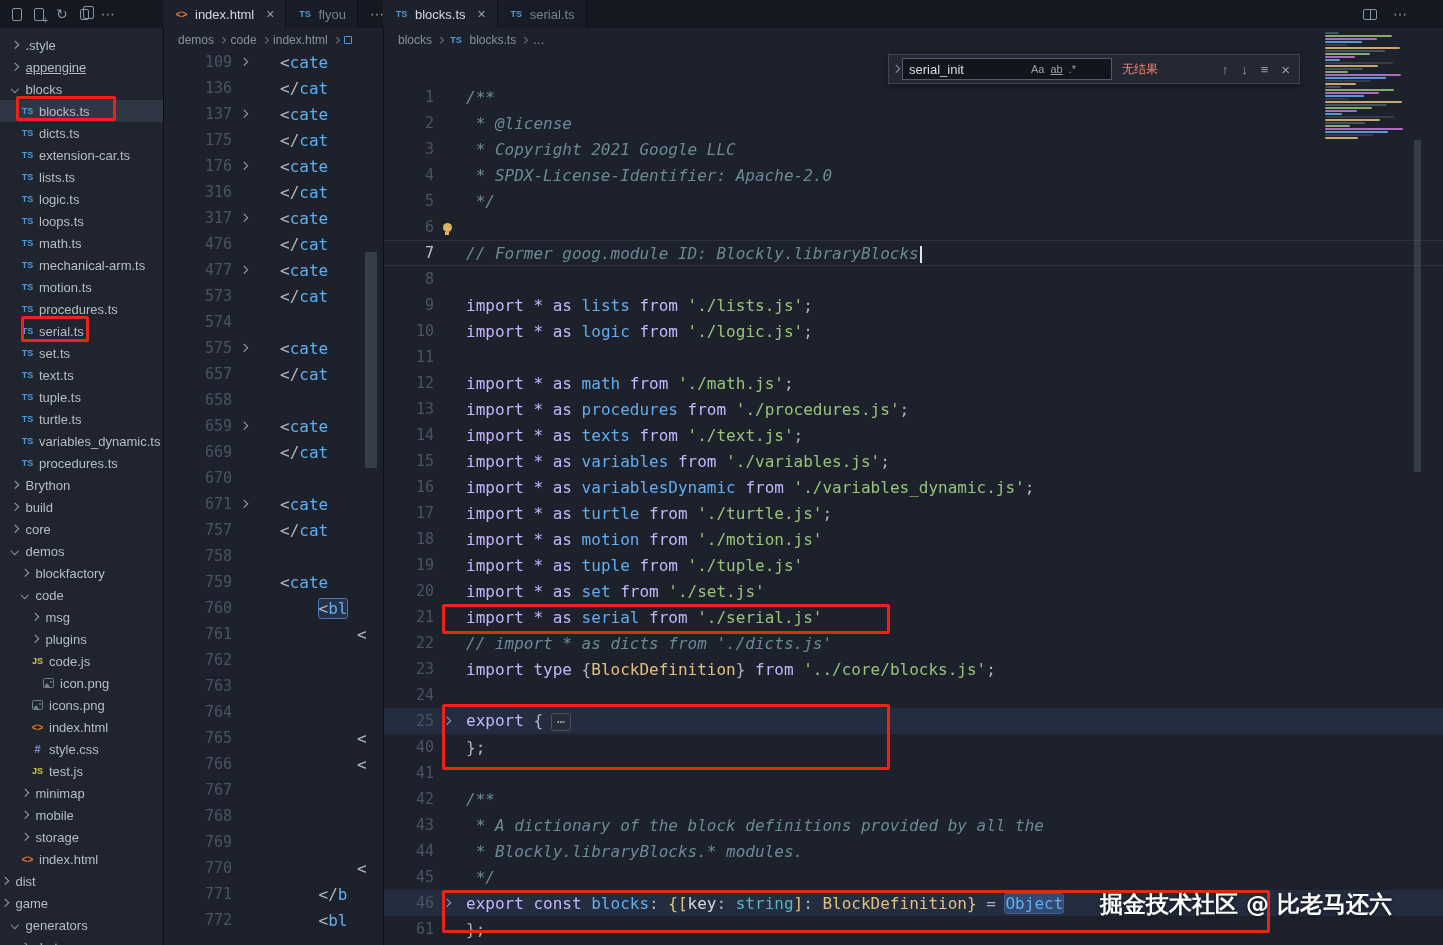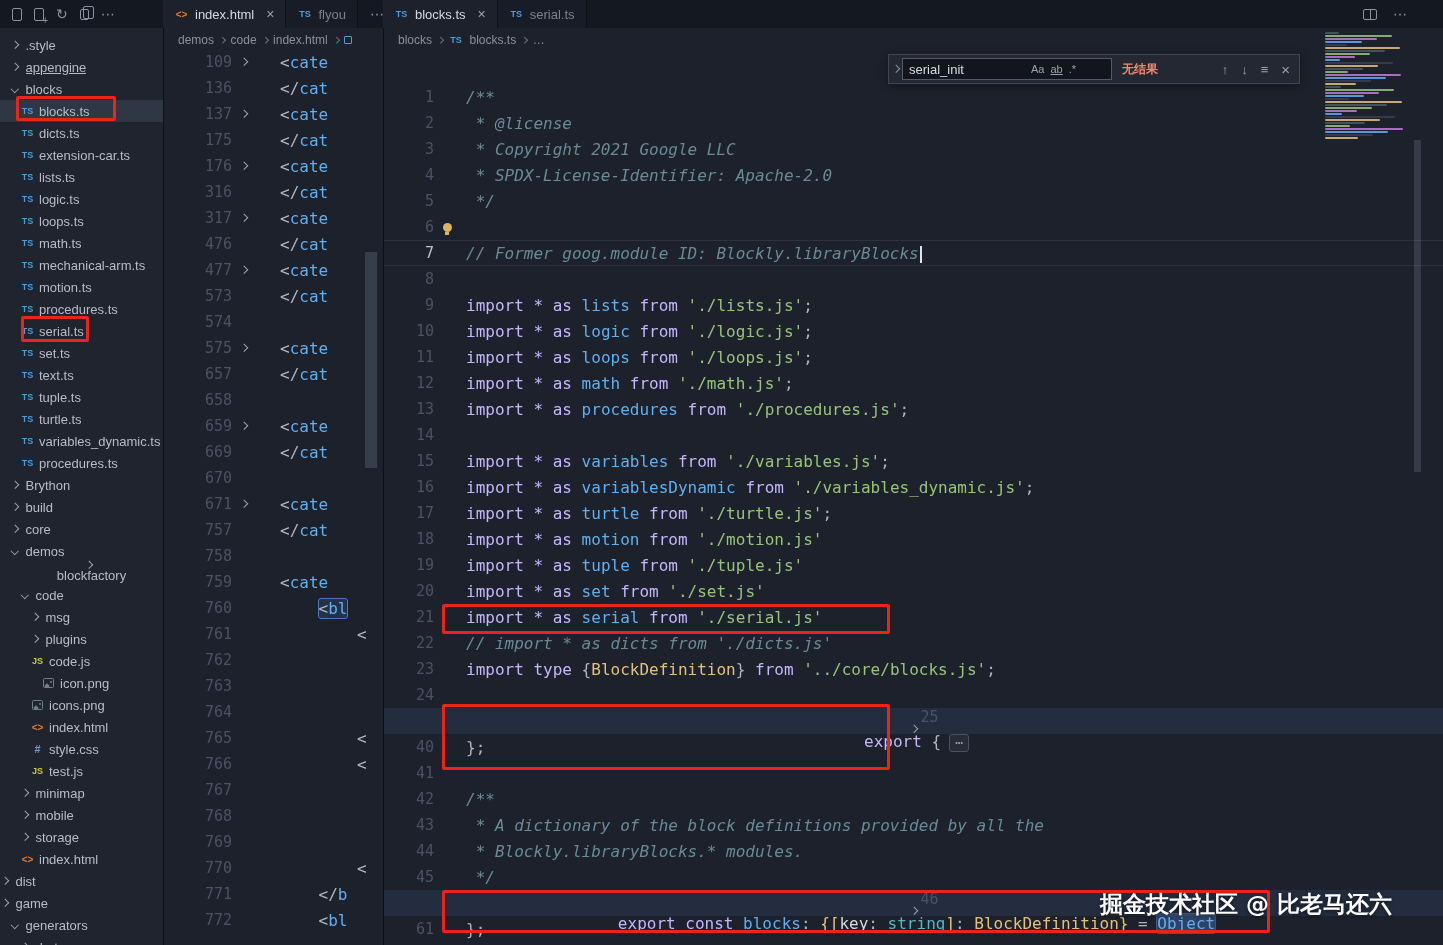"无结果" .find-result { font-weight: bold -> none }
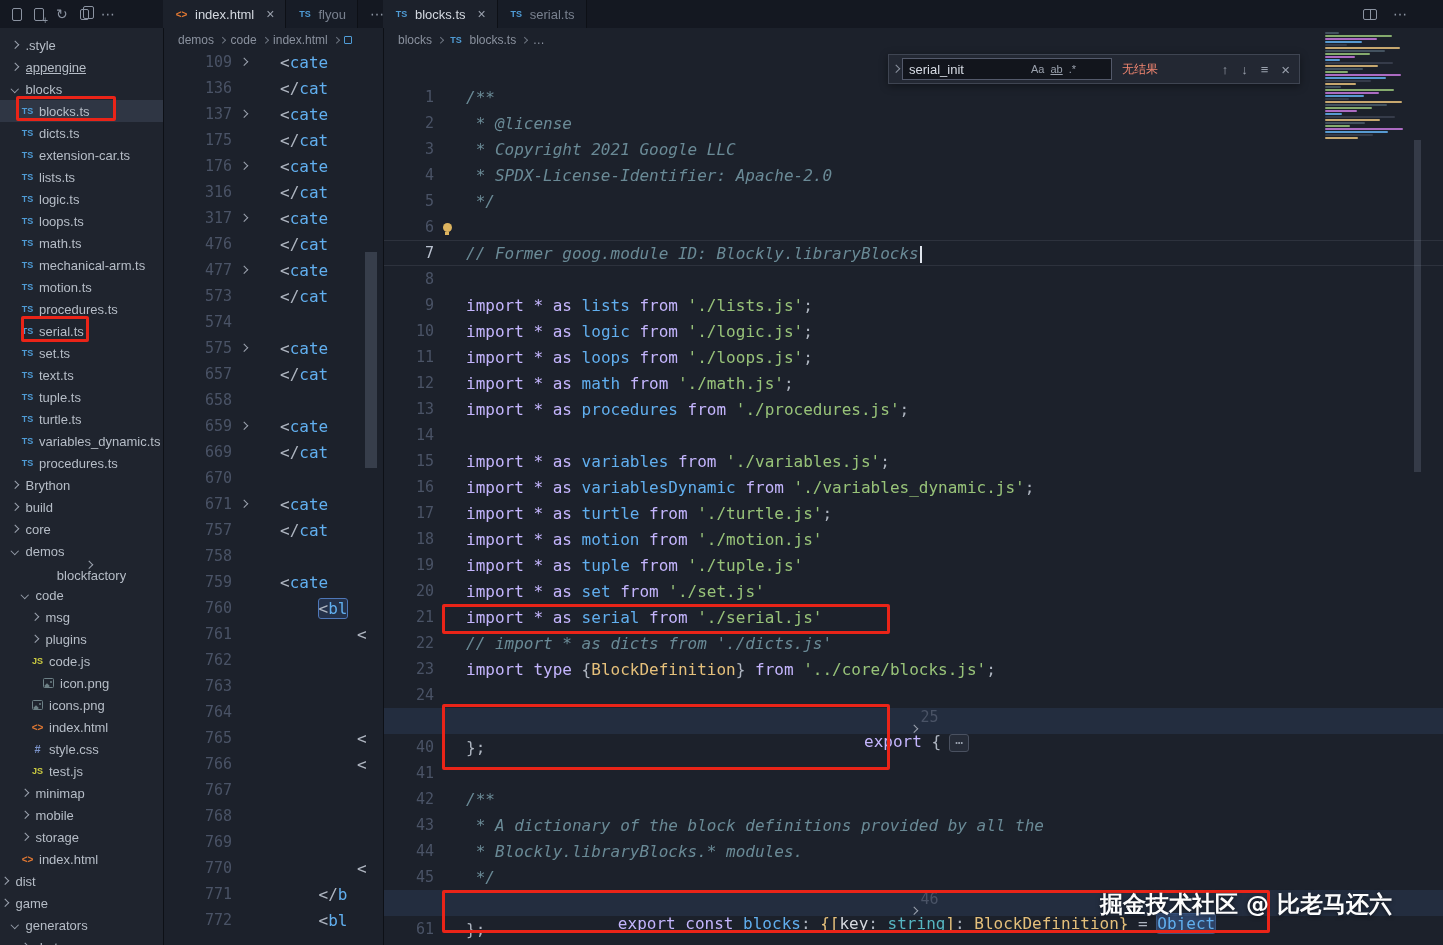"import * as loops from" span.code { html: <span><span>import </span><span>* </span><span>as </span><span>loops </span><span>from </span><span>'./loops.js'</span><span>;</span></span> -> none }
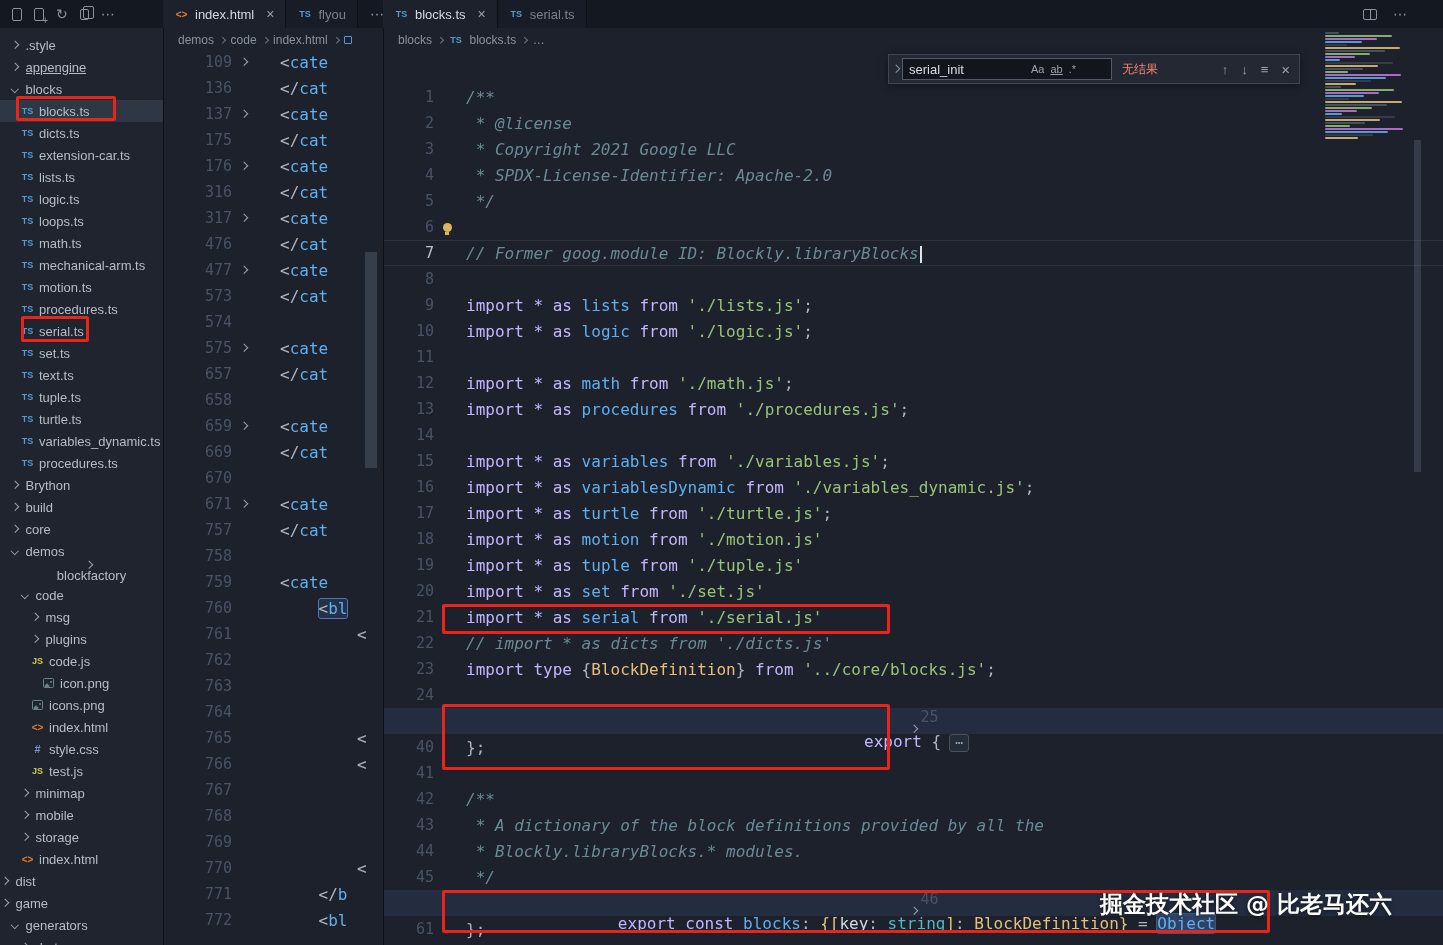"import * as texts from" span.code { html: none -> <span><span>import </span><span>* </span><span>as </span><span>texts </span><span>from </span><span>'./text.js'</span><span>;</span></span> }
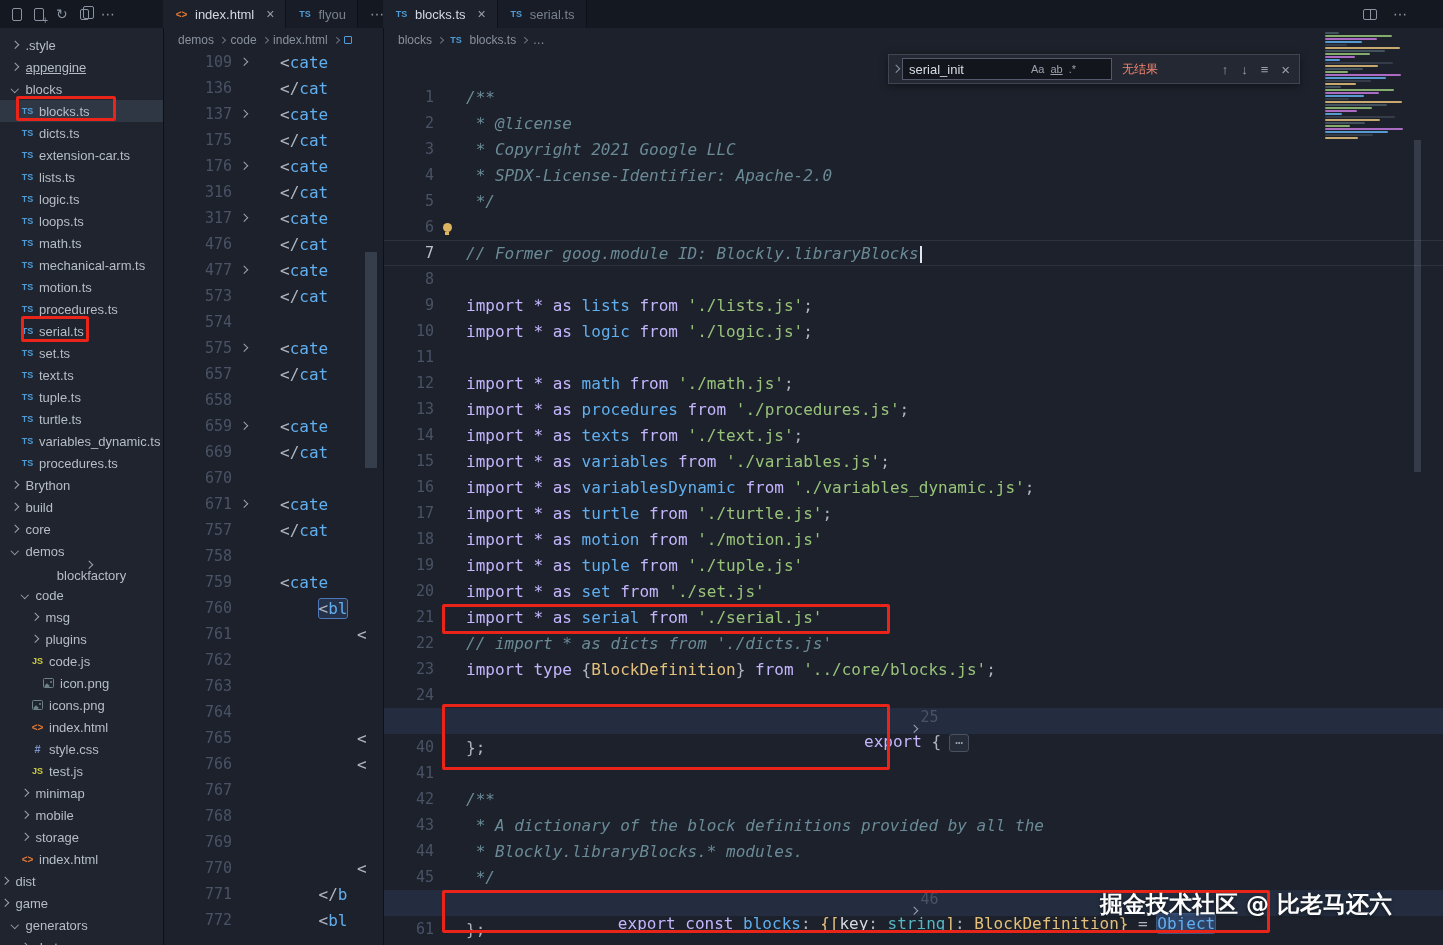"blockfactory" div.sb-row { flex-direction: column -> none }
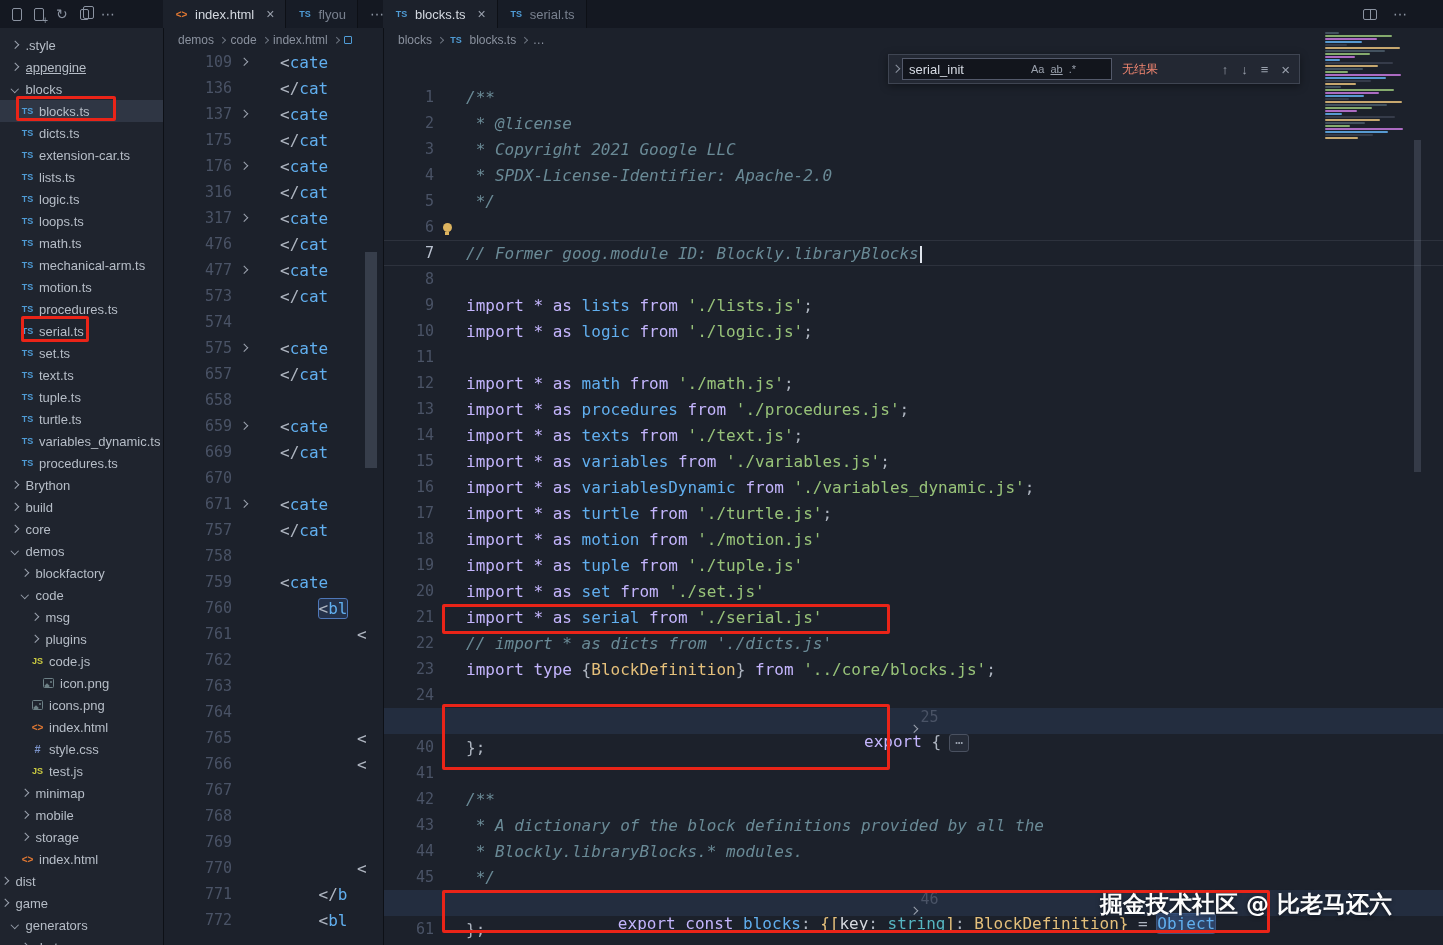"25" .row.band { flex-direction: column -> none }
